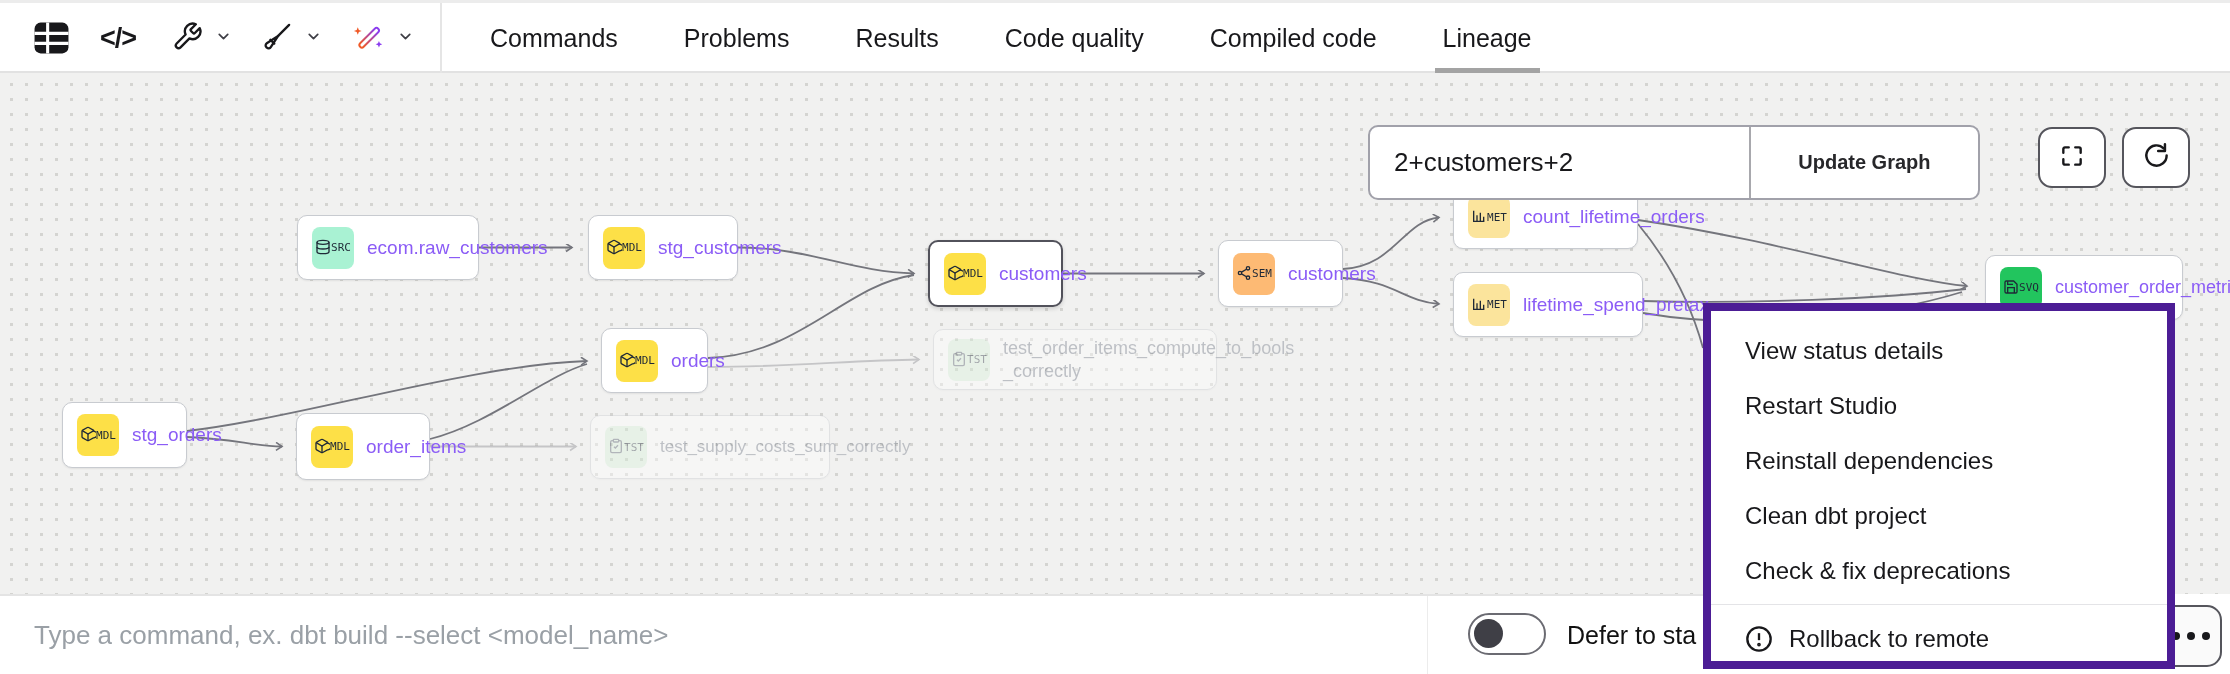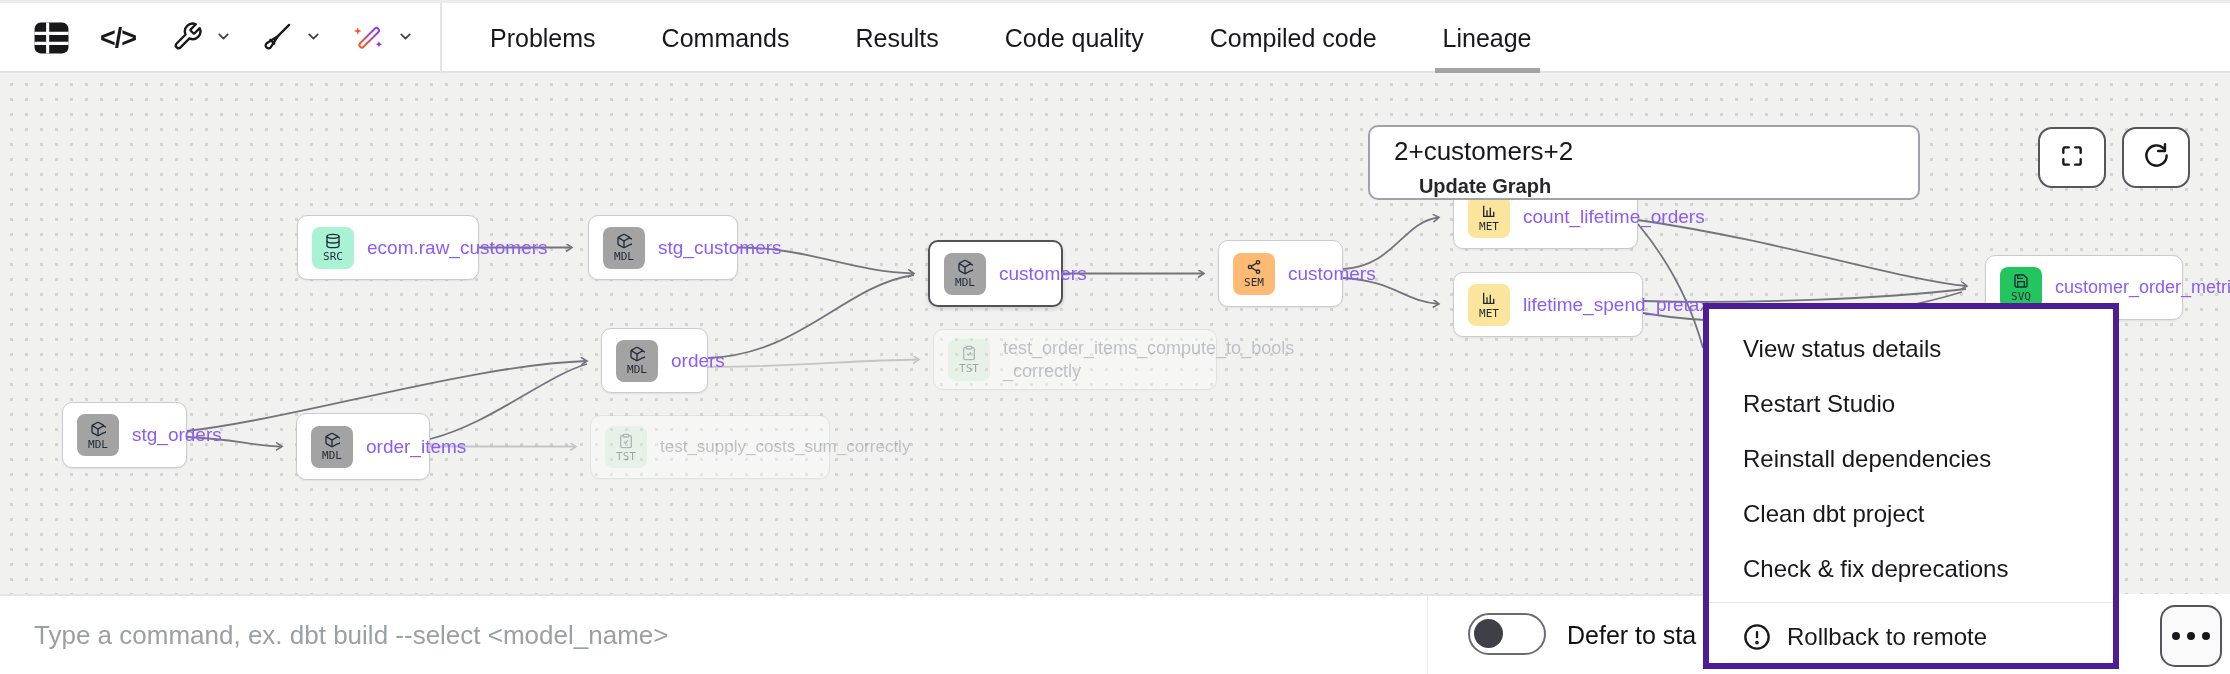"Problems" div.tab { order: before "Commands" -> after "Commands" }
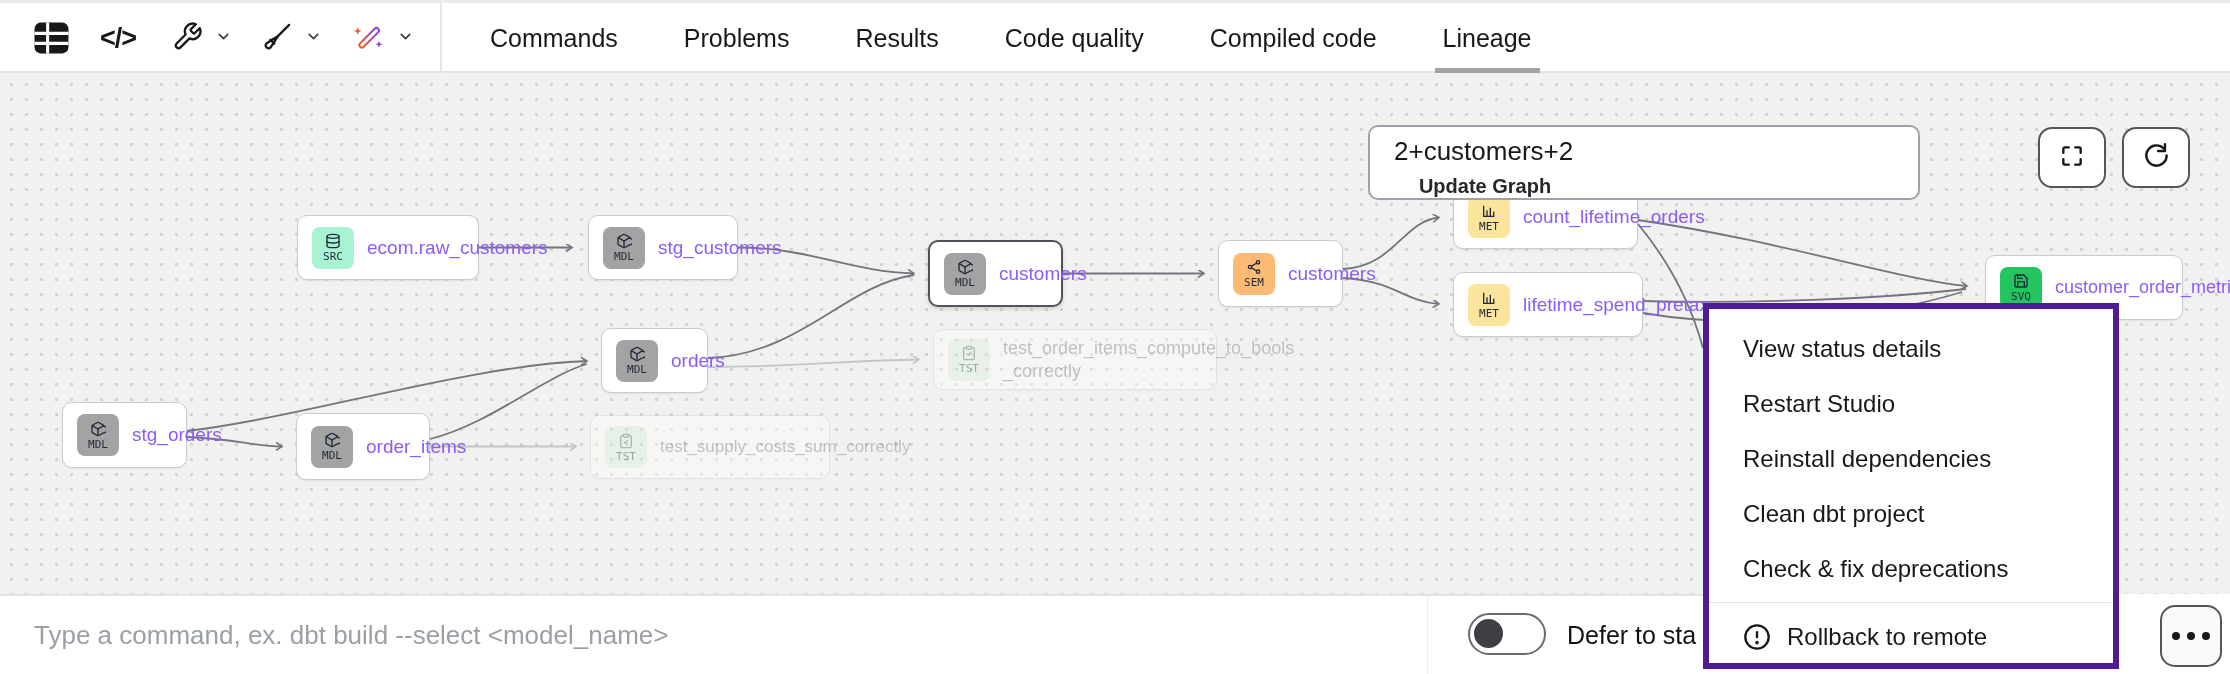"2+customers+2" .selector-box { flex-direction: column -> none; width: 552px -> 612px }
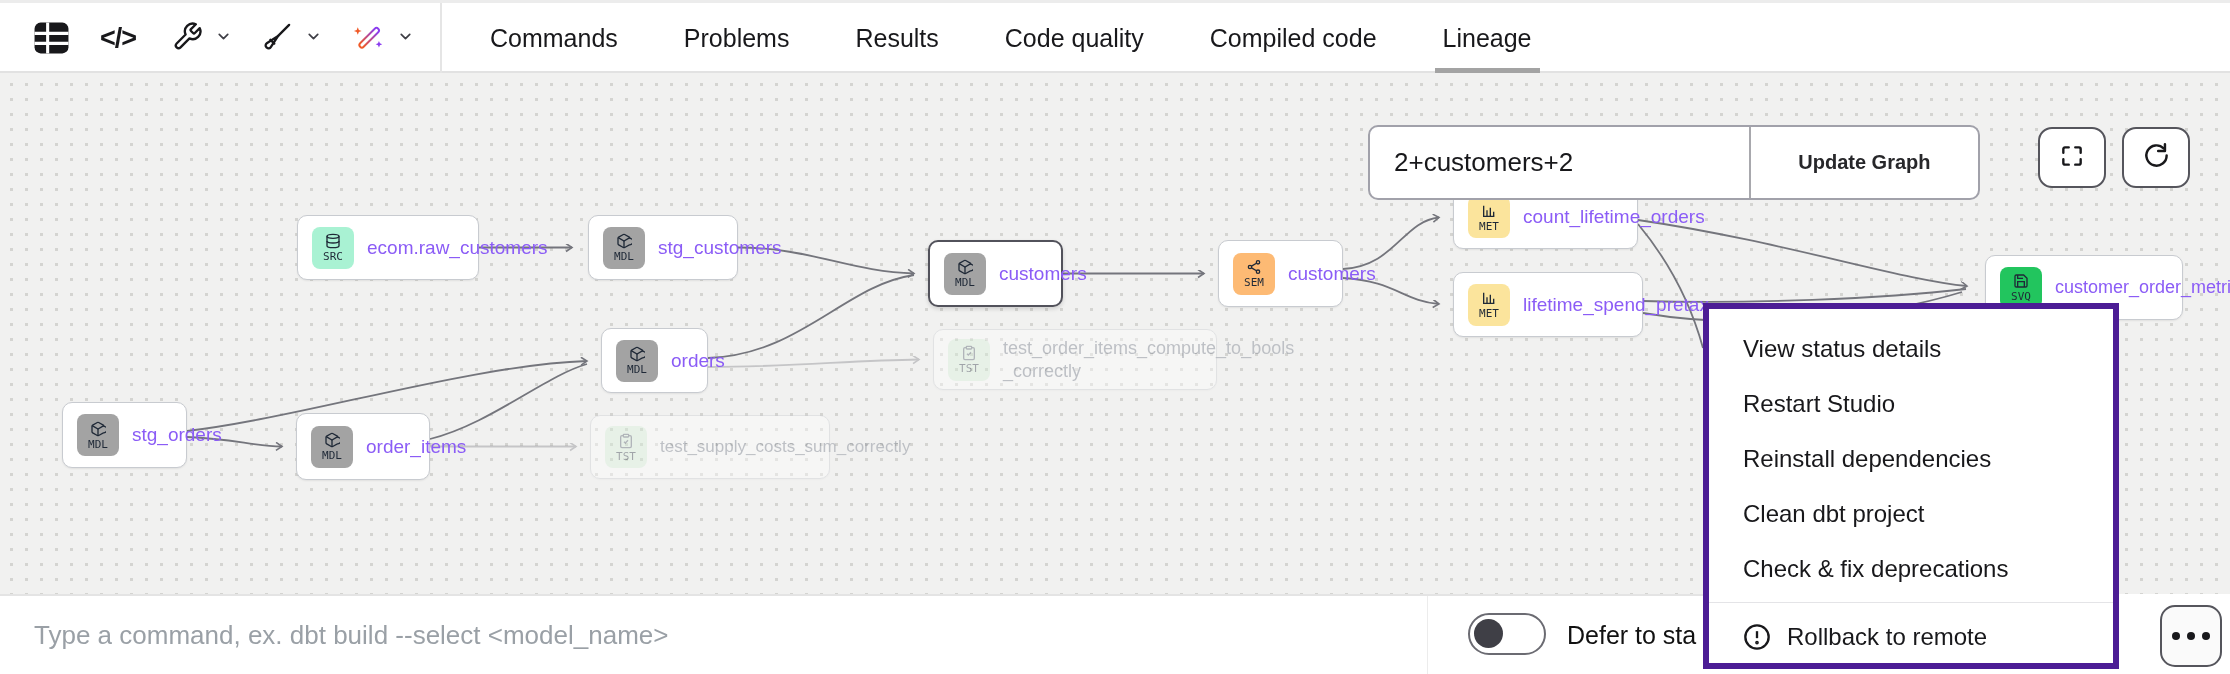"MET" .badge { flex-direction: column -> row }
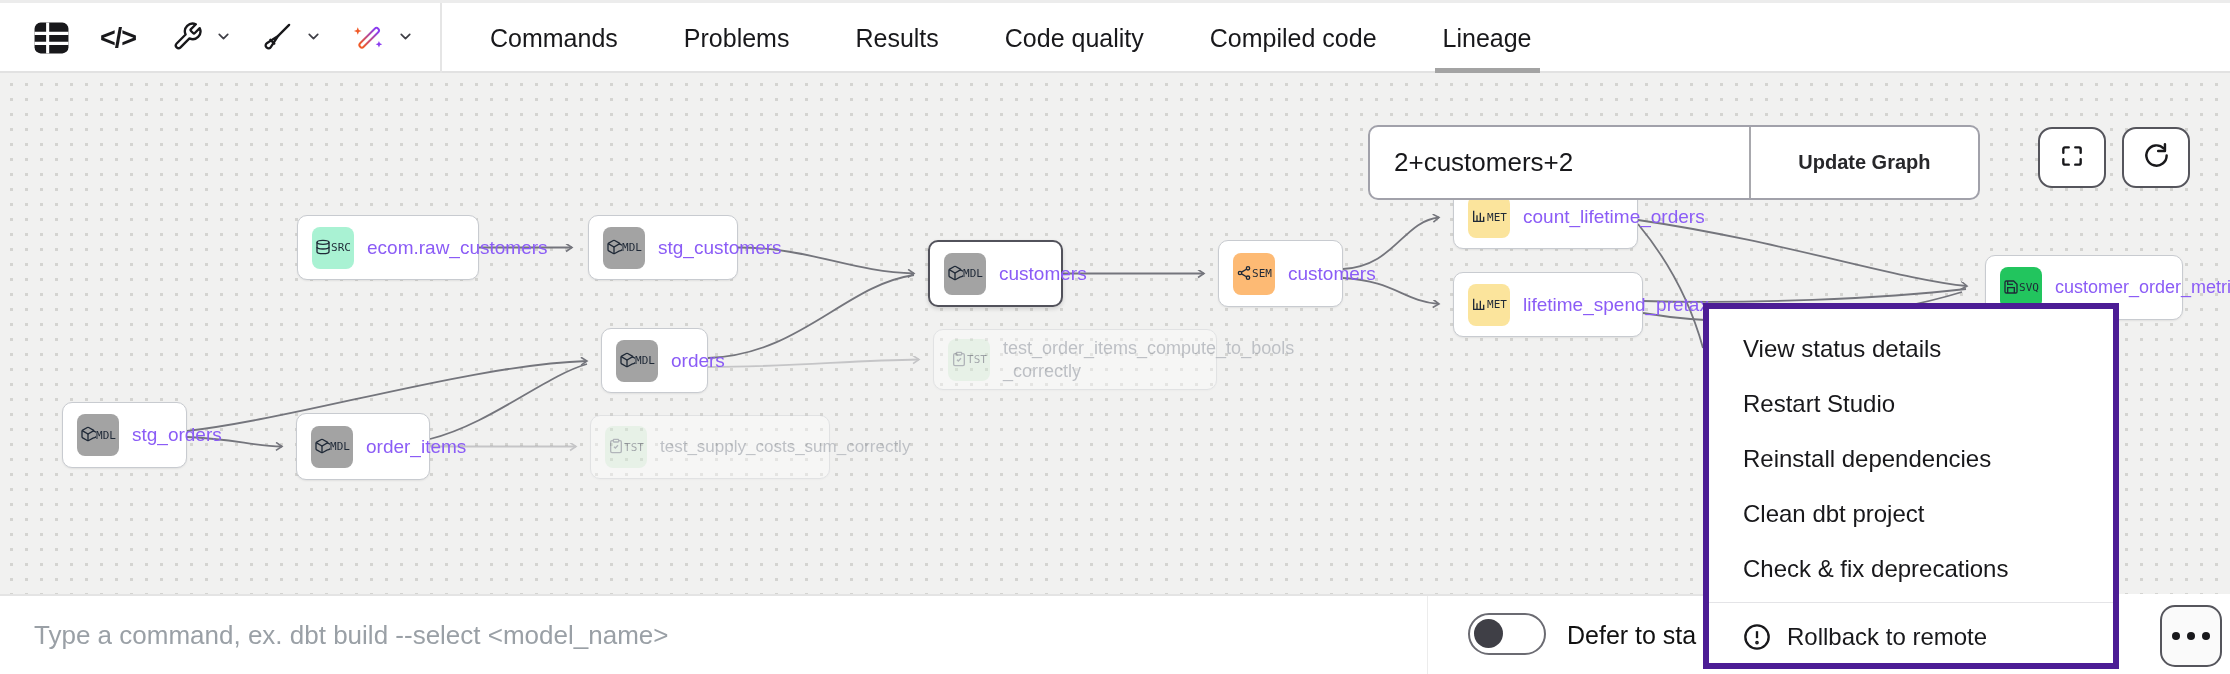"MDL" .badge.mdl { background: #a3a3a3 -> #fde047 }
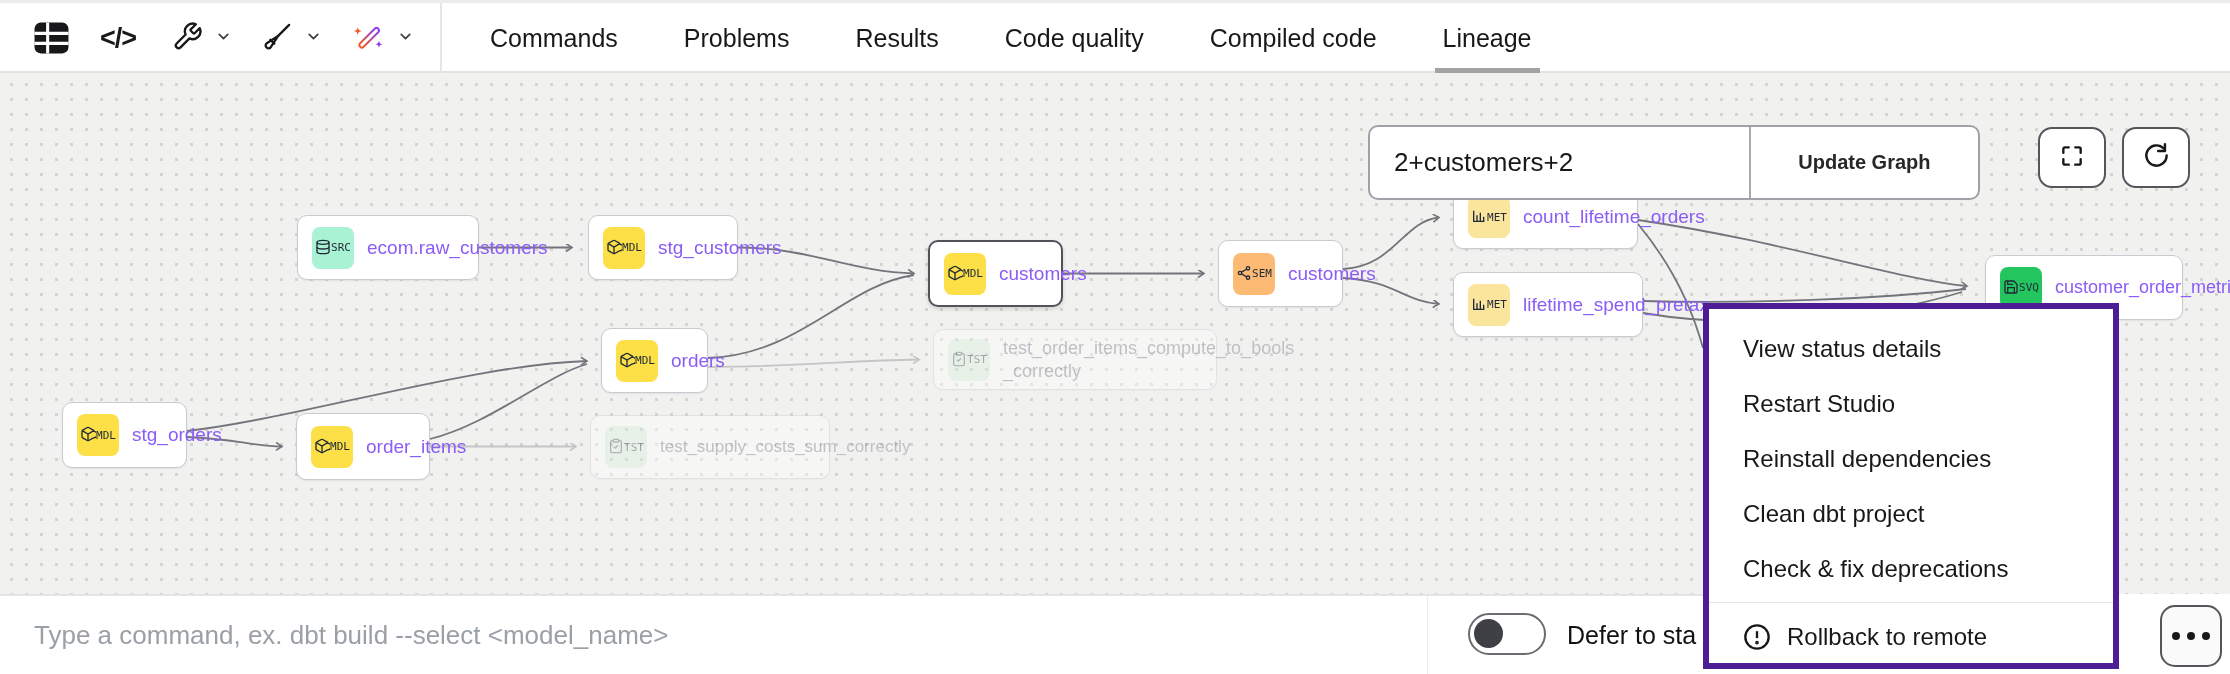"View status details" .menu { border: 6px solid #4c1d95 -> 8px solid #4c1d95; width: 416px -> 472px }
